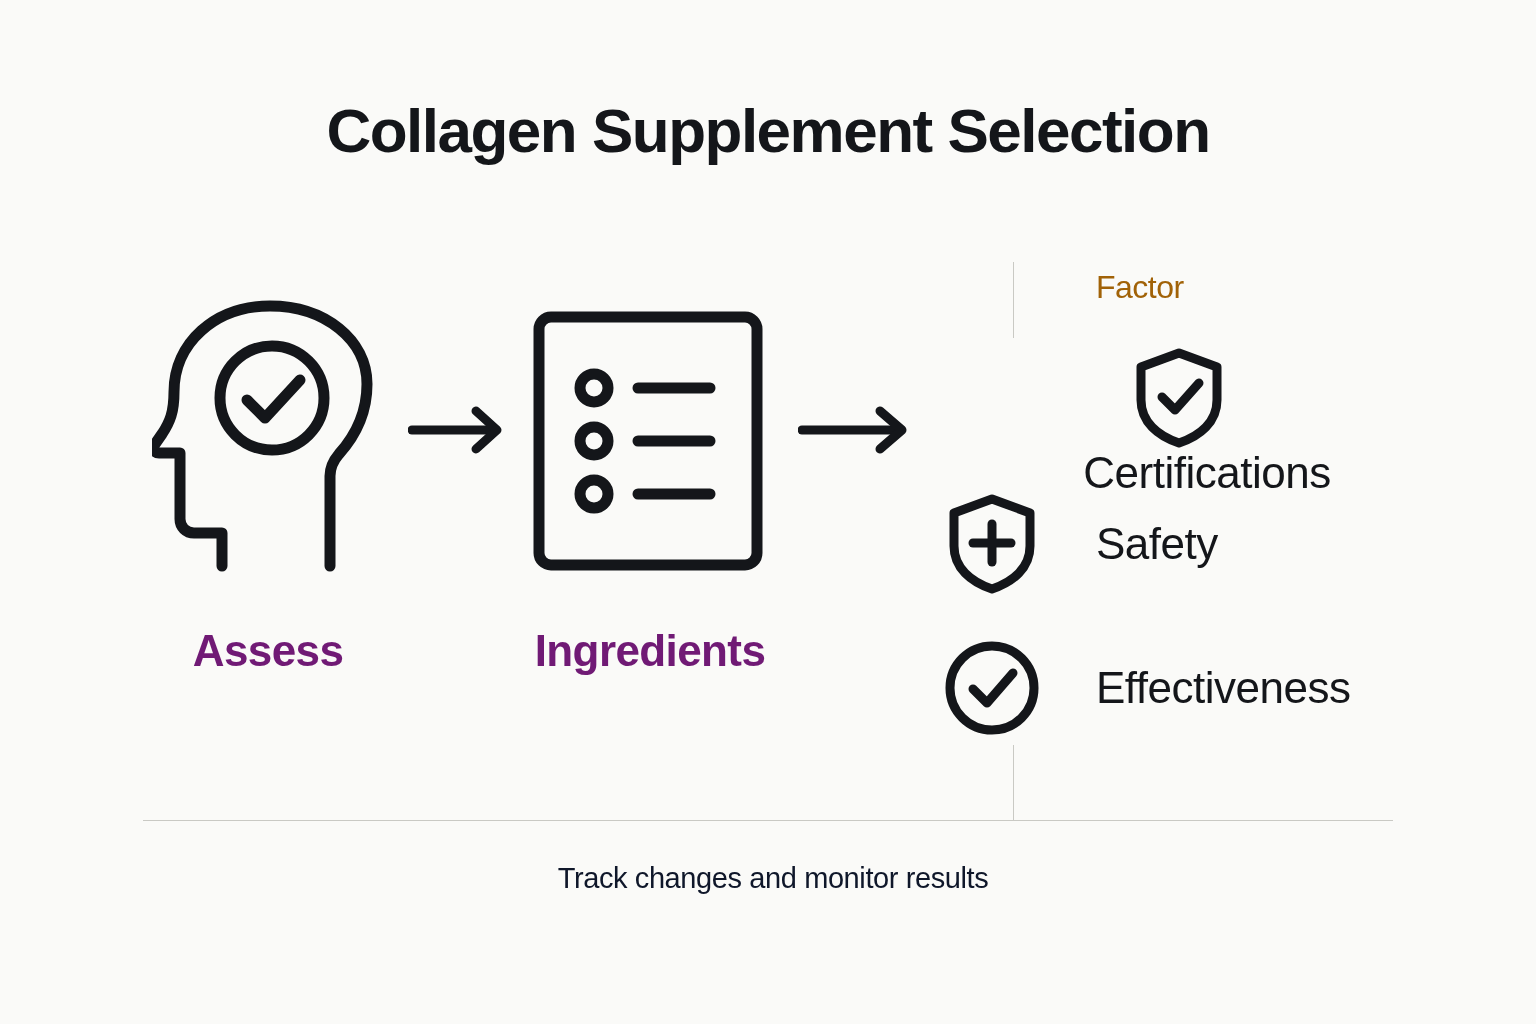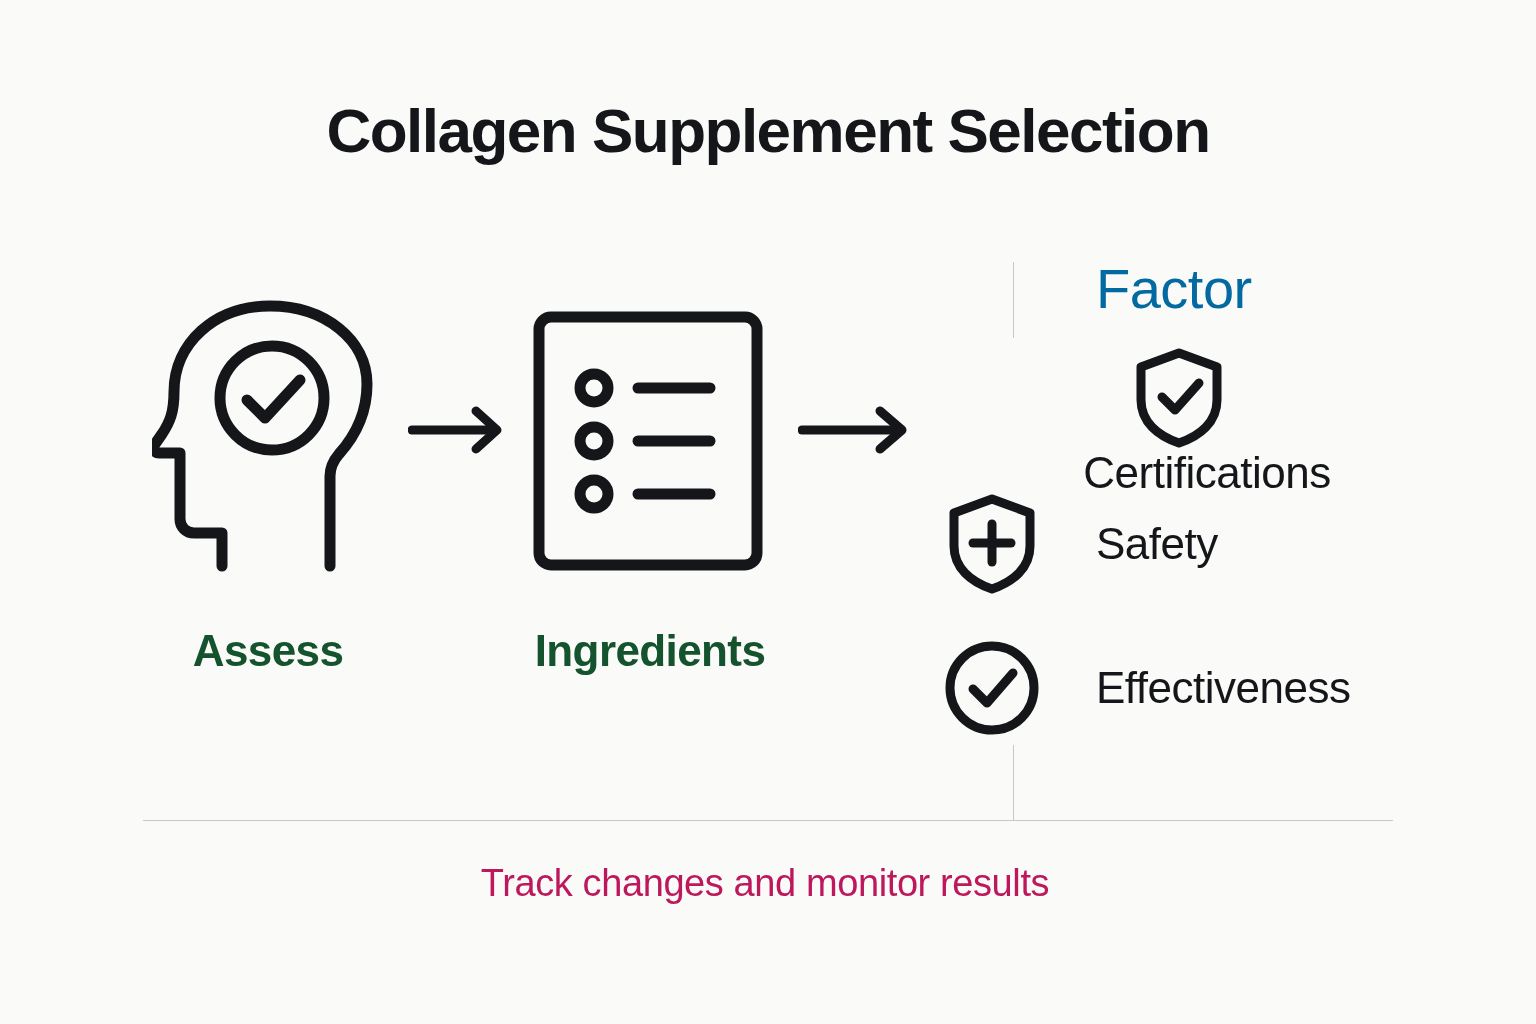"Factor" #factor-header { color: #0369a1 -> #a16207; font-size: 56px -> 32px; top: 256px -> 269px }
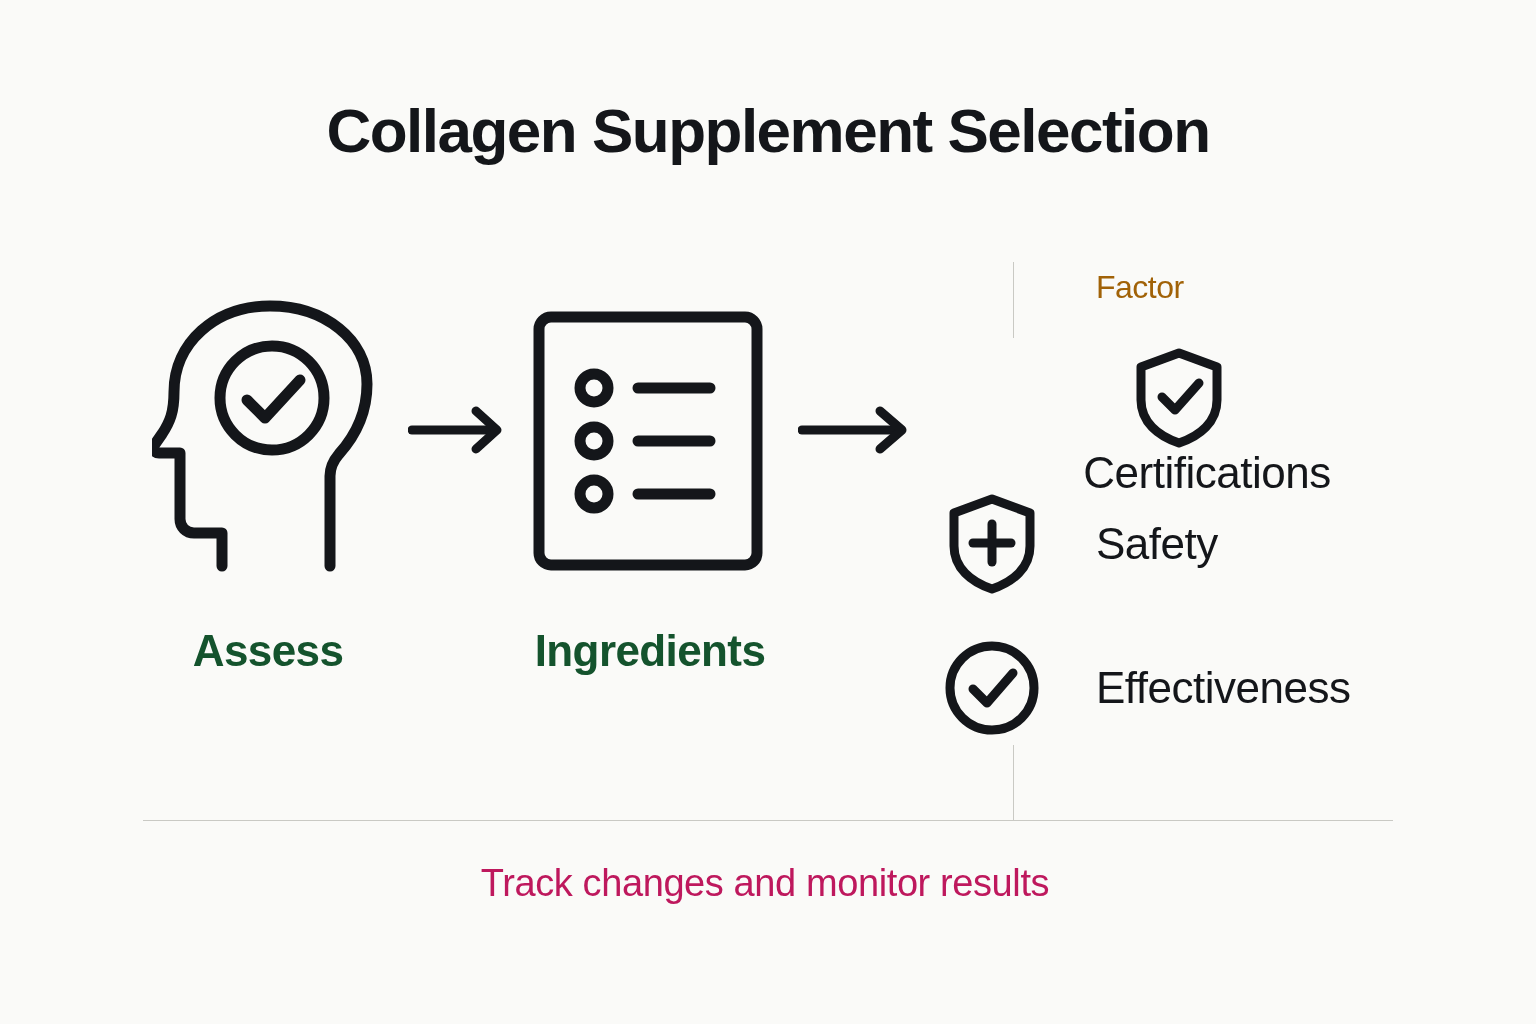"Assess" .step-label { color: #14532d -> #701a75 }
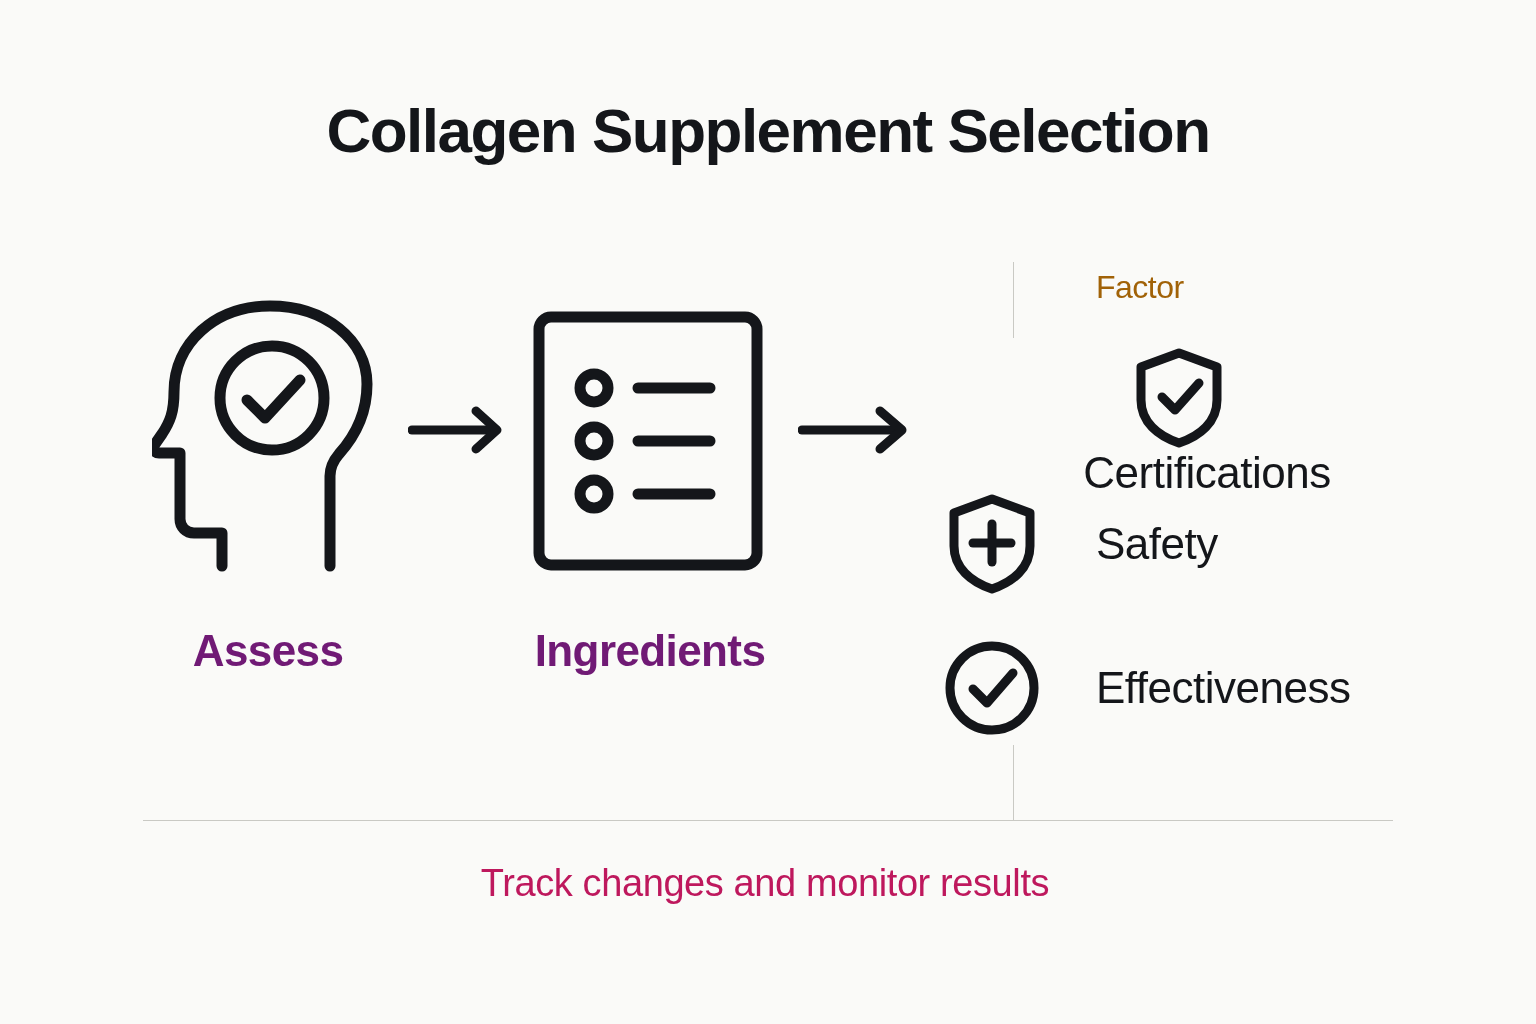"Track changes and monitor results" #footer-caption { color: #be185d -> #0f172a; font-size: 38px -> 29px; left: 140px -> 148px }
